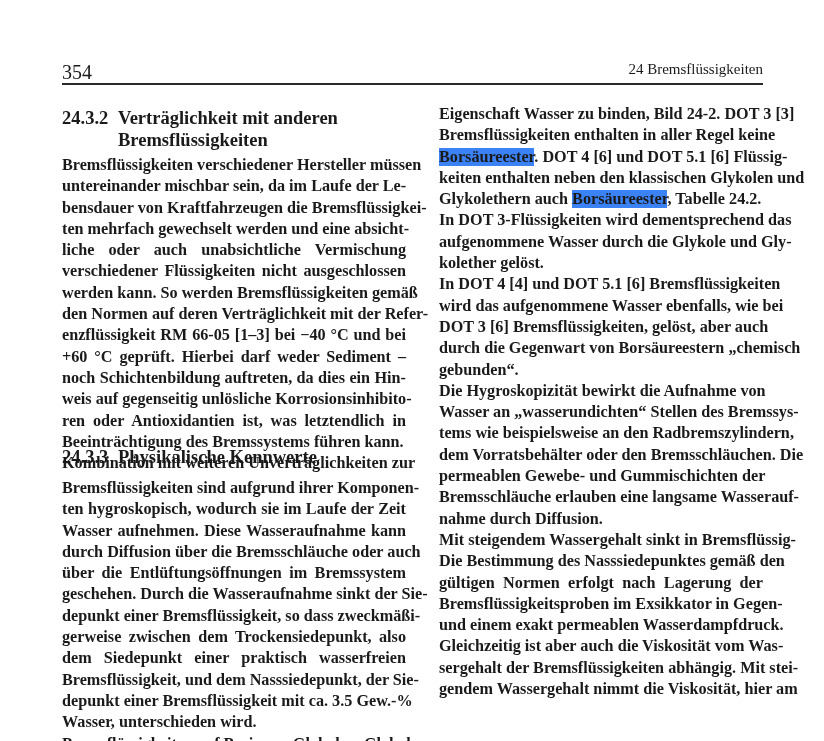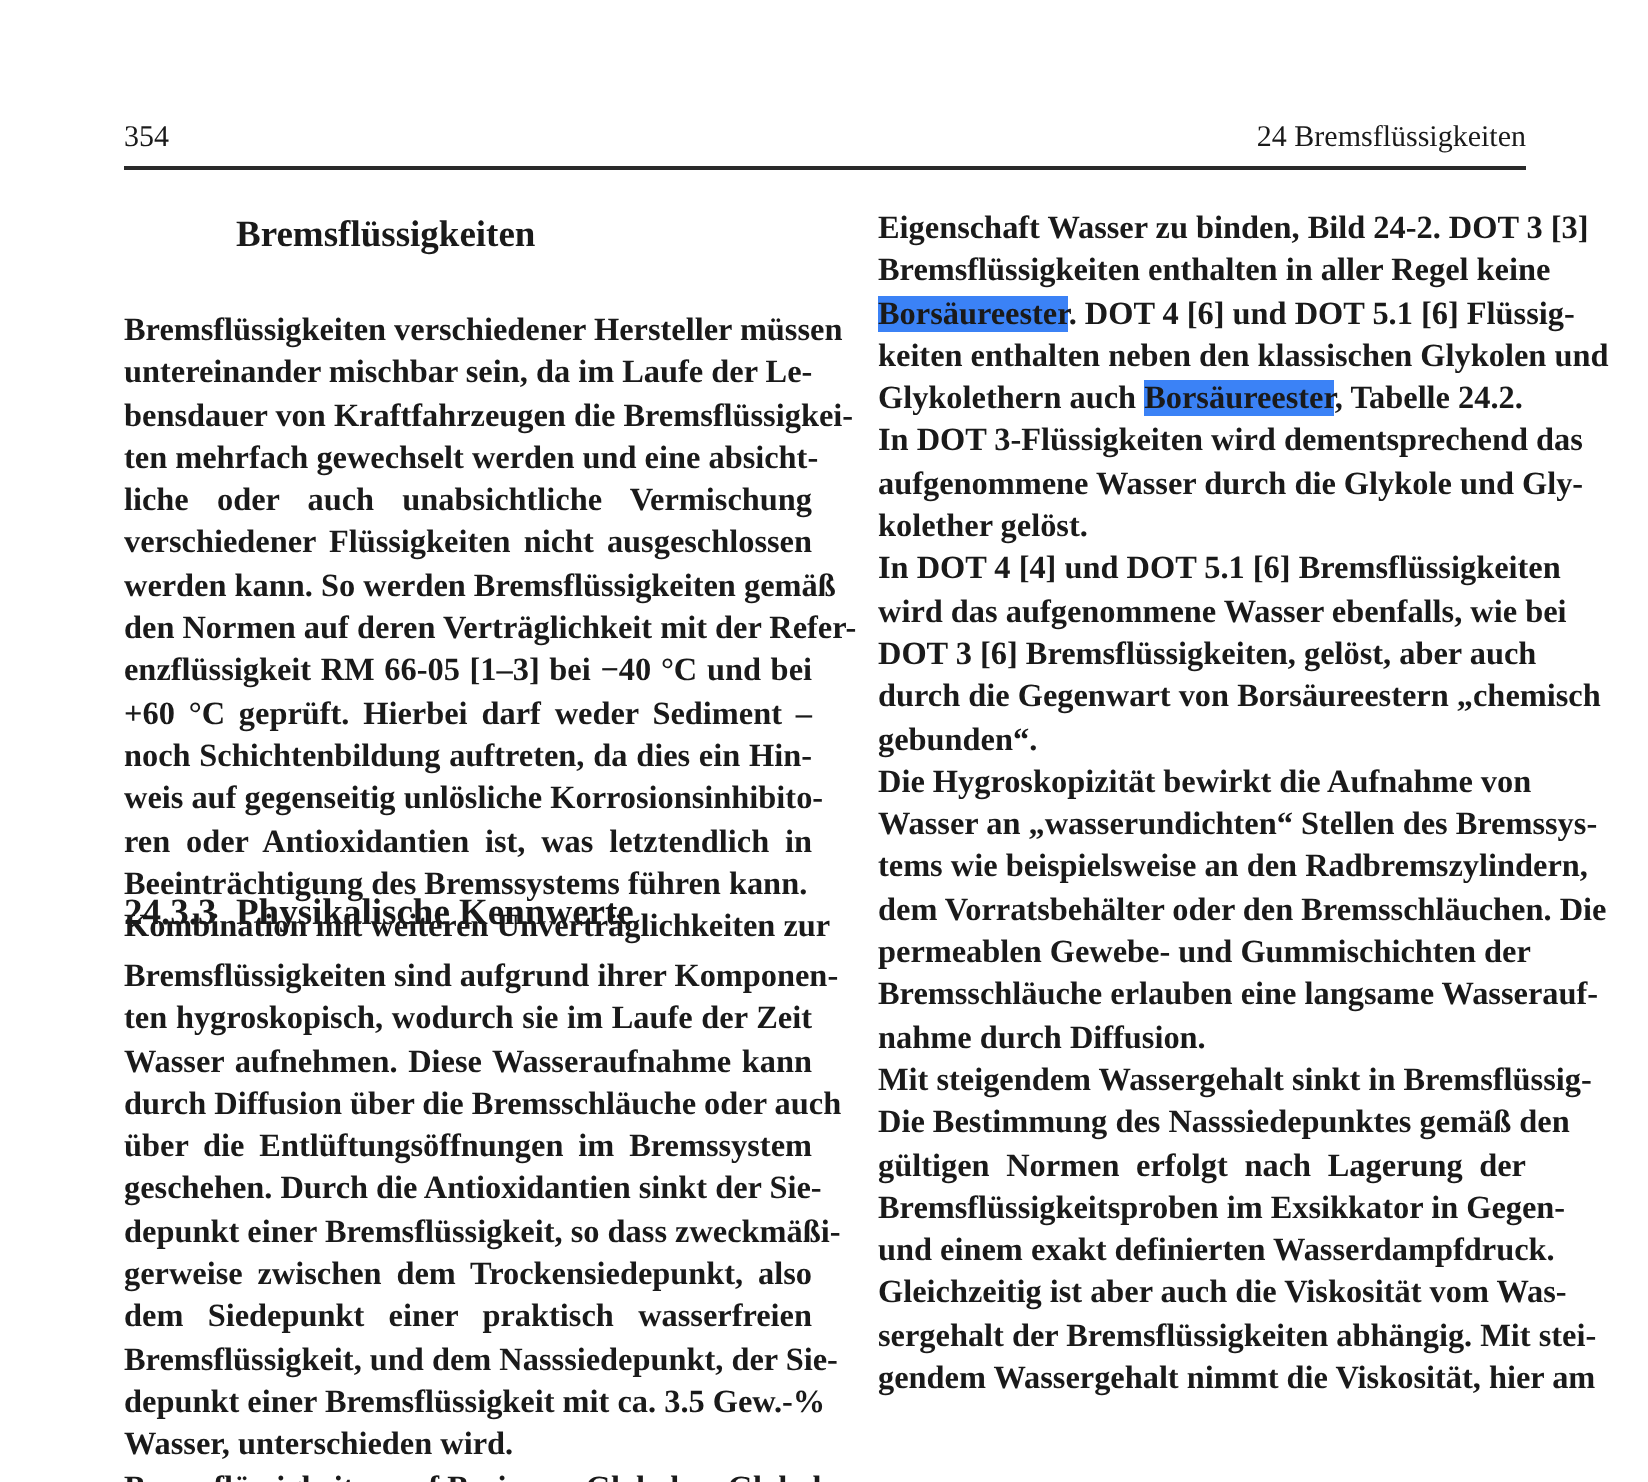"354" .page-number { font-size: 15px -> 20px }
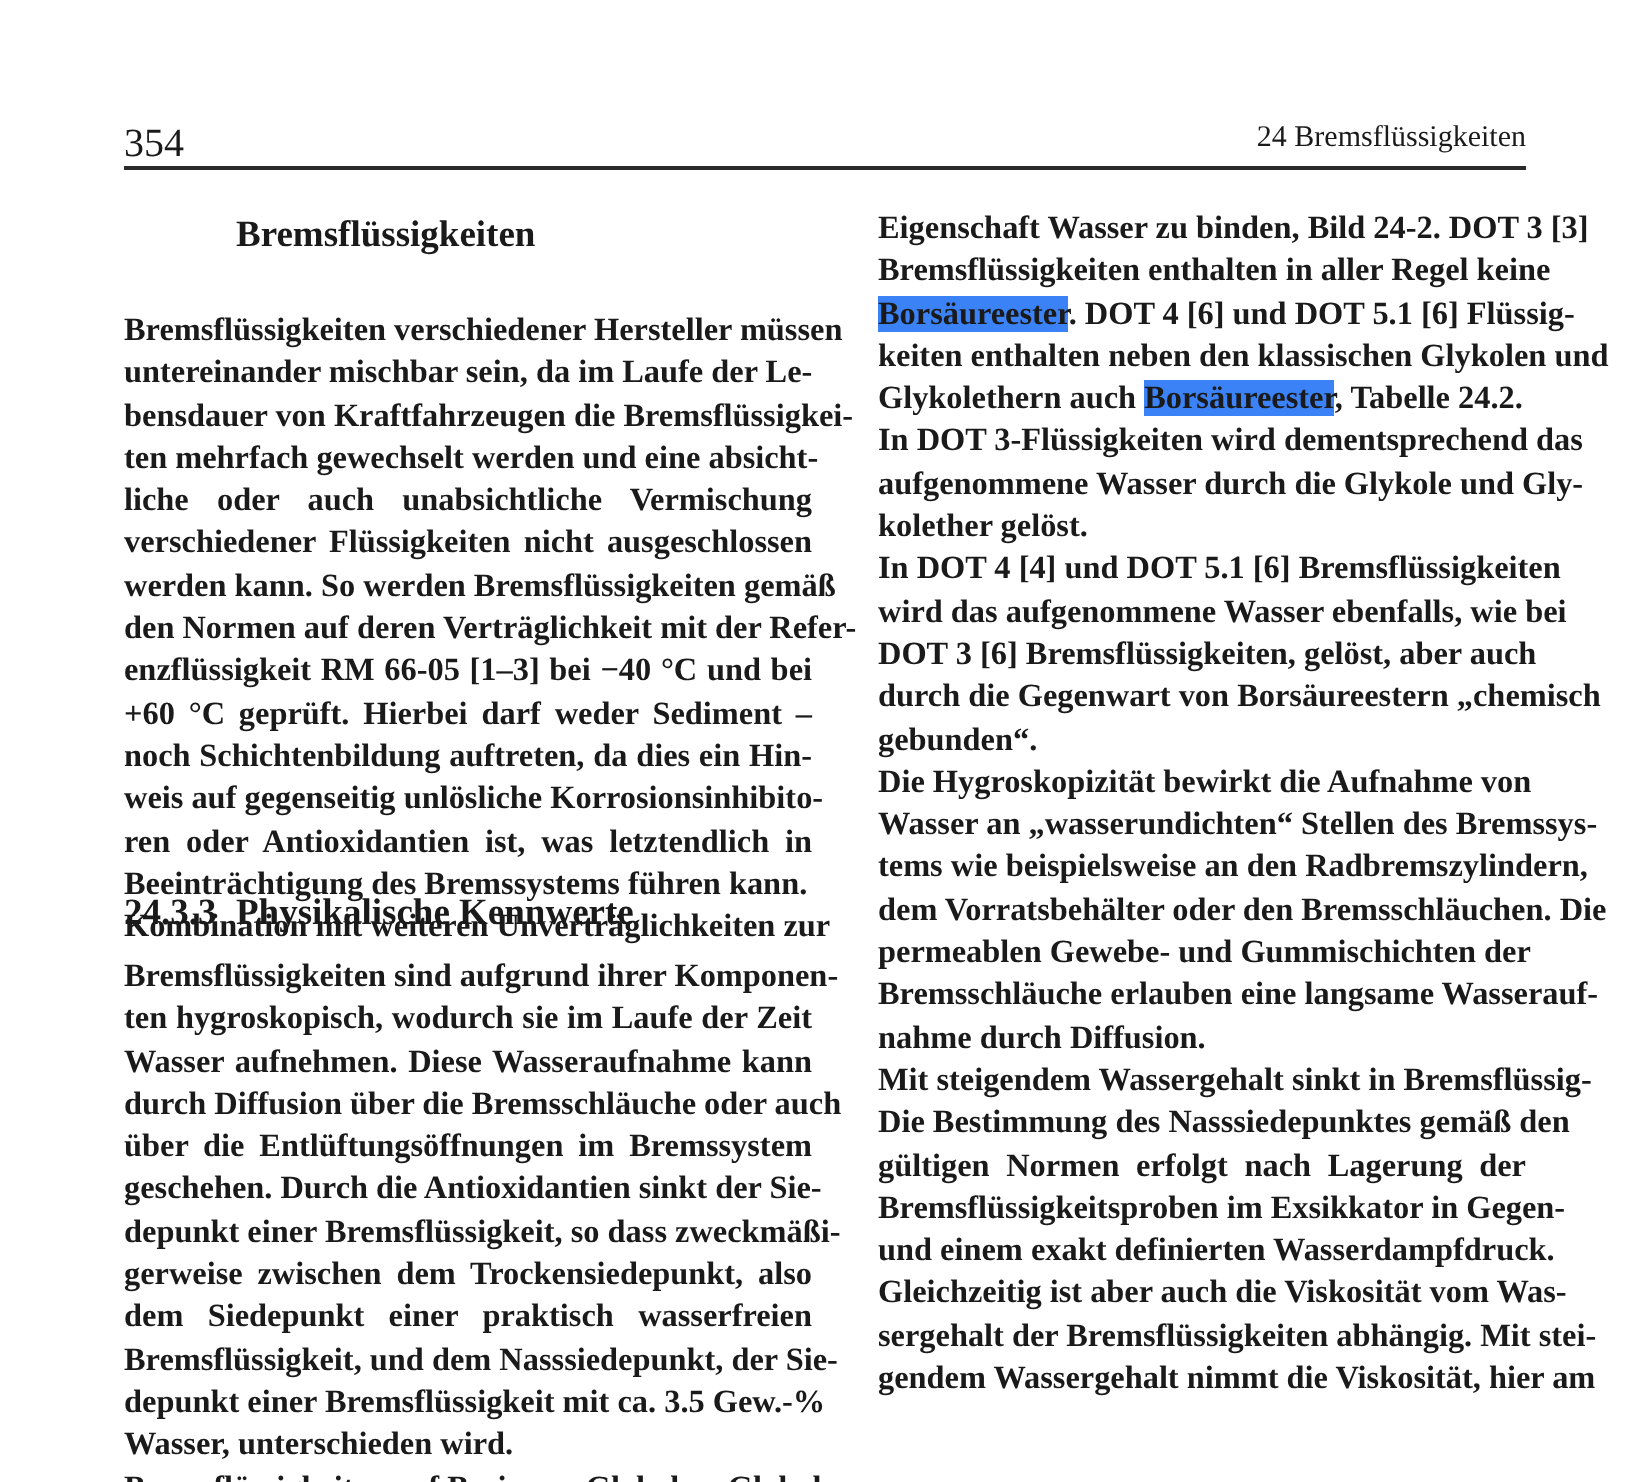"24.3.2 Verträglichkeit mit anderen" div { html: none -> <div><span>24.3.2</span><span>Verträglichkeit mit anderen</span></div> }
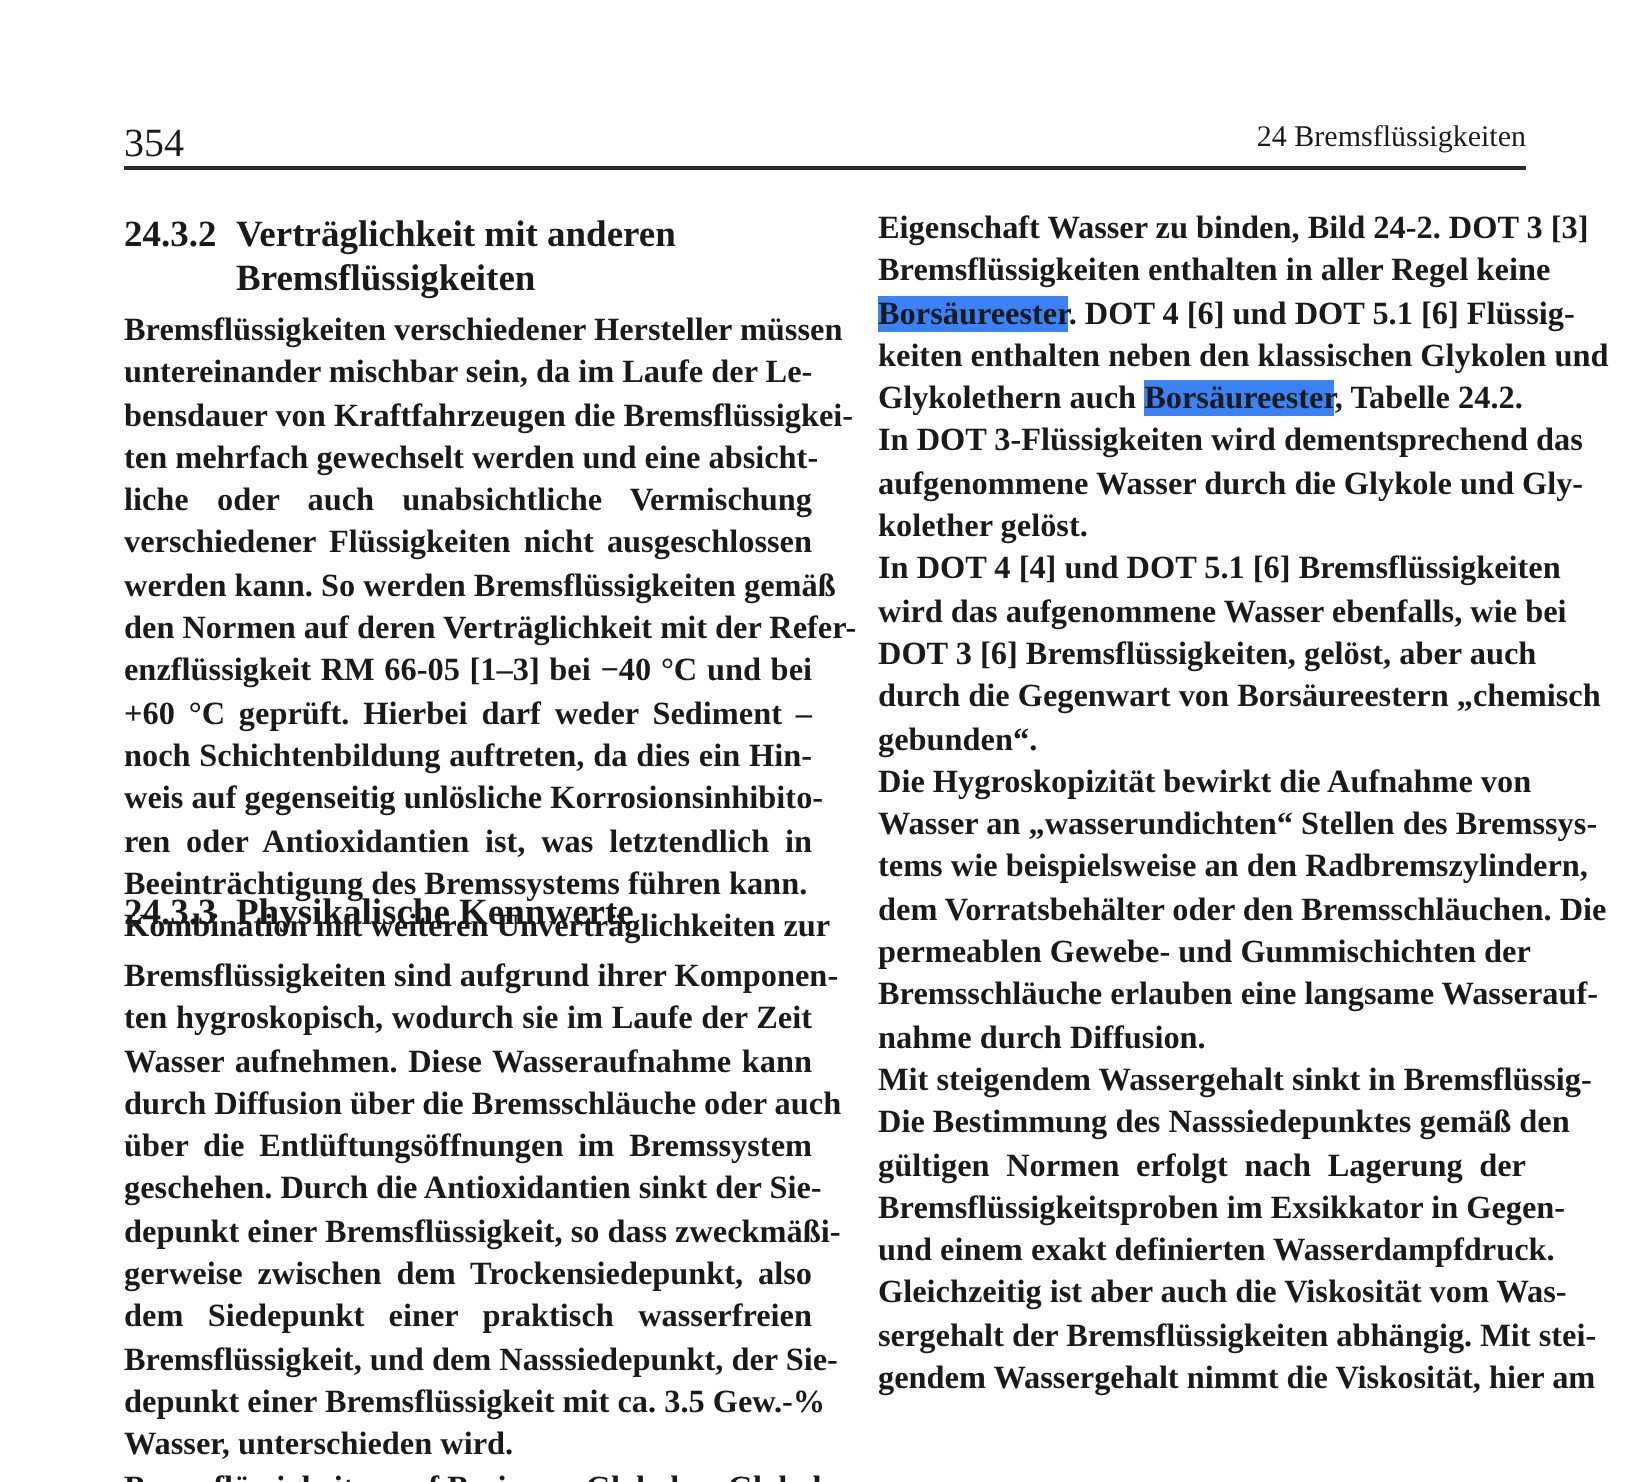"geschehen. Durch die Antioxidantien" span.line { text: Antioxidantien -> Wasseraufnahme }
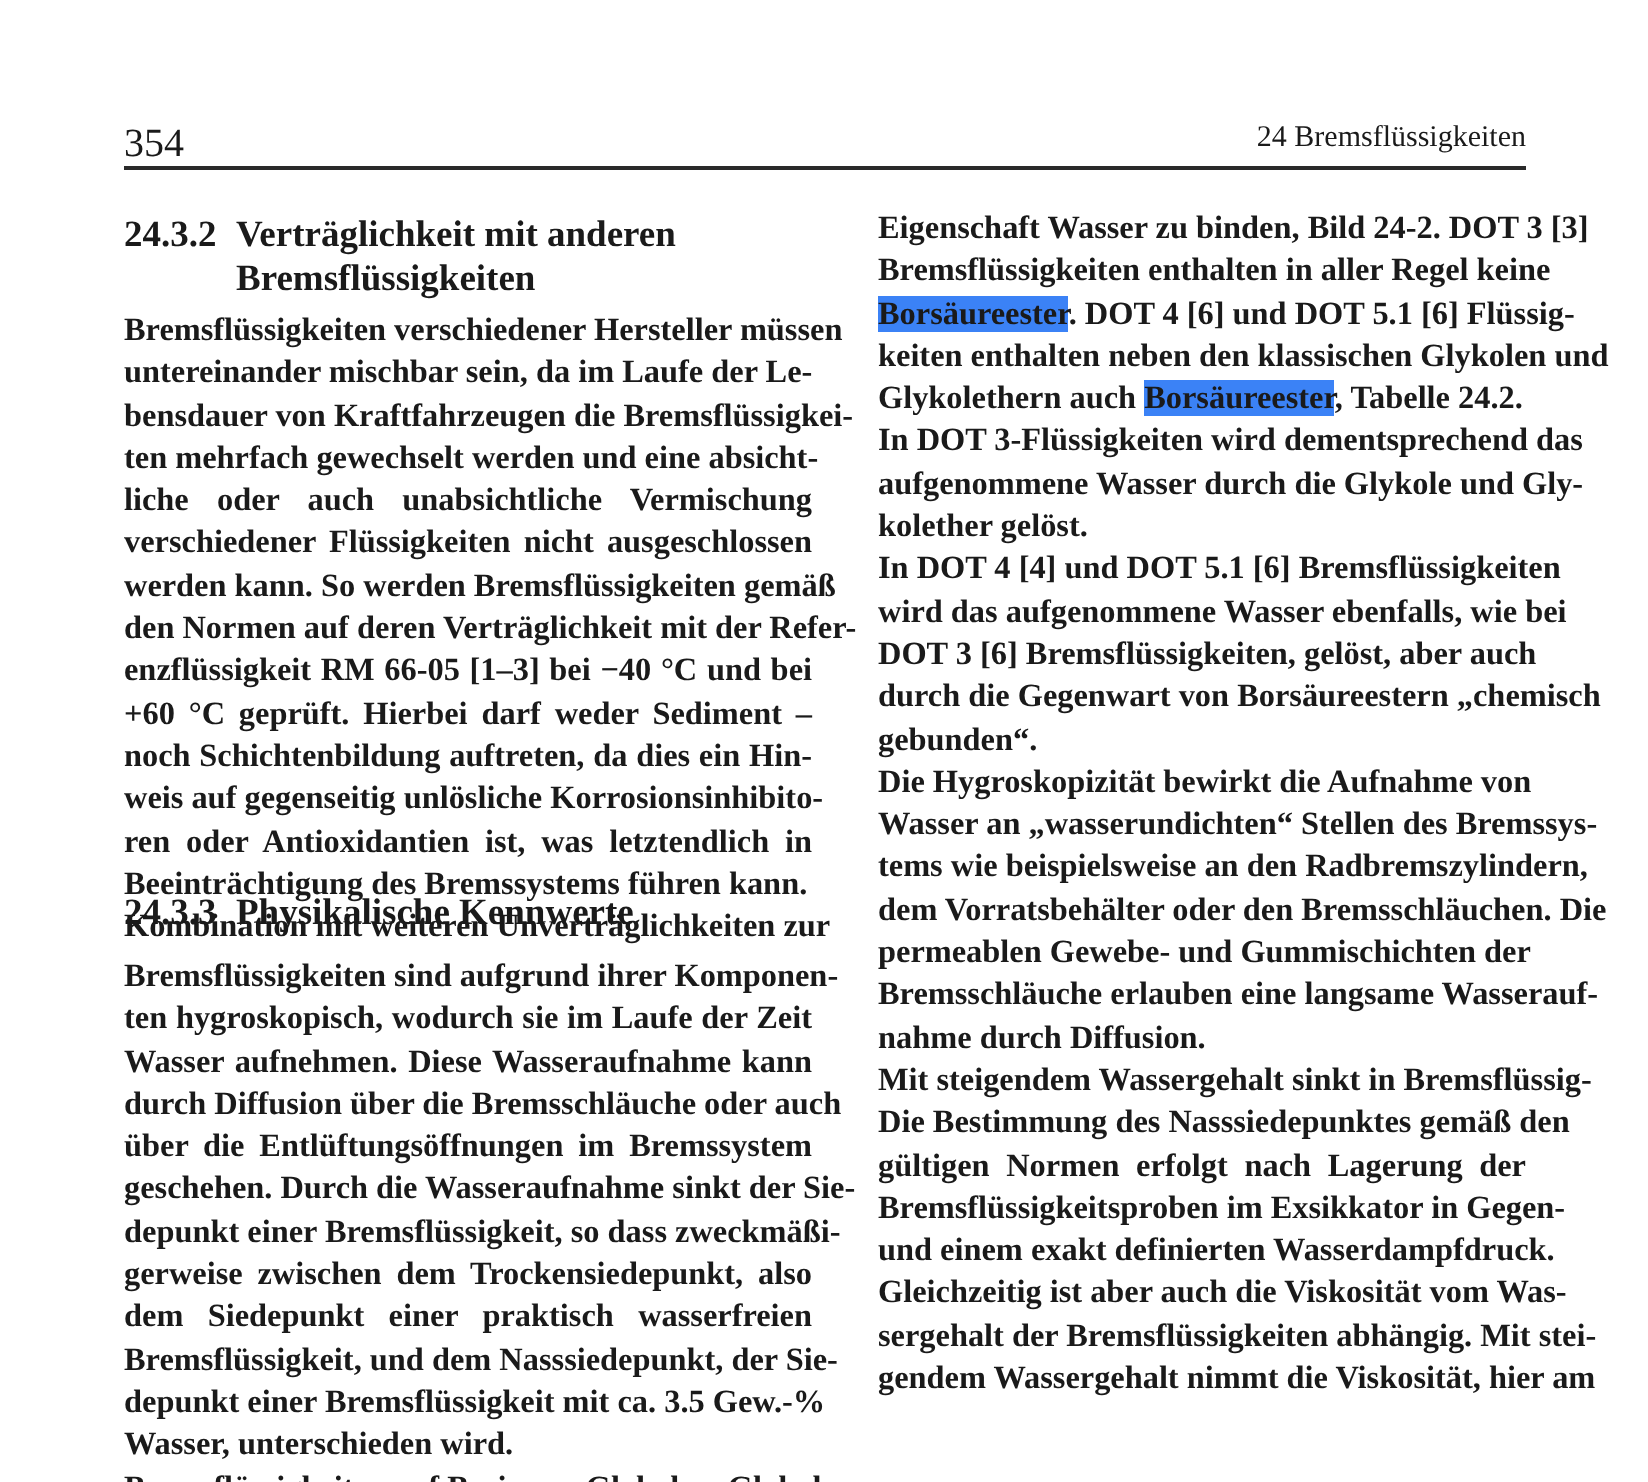"und einem exakt definierten" span.line { text: definierten -> permeablen }
